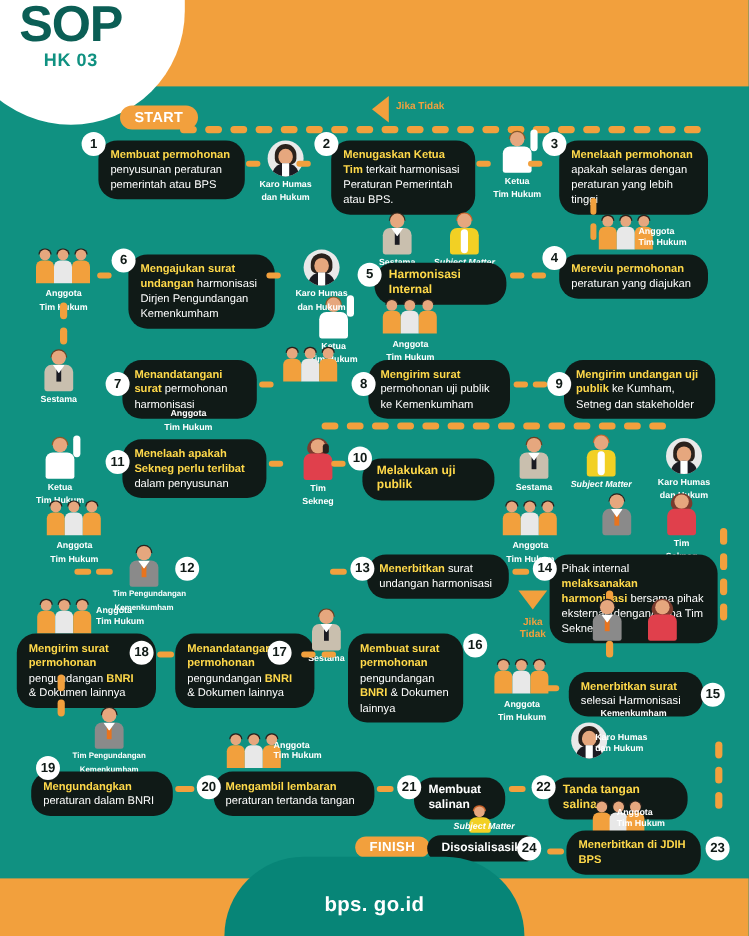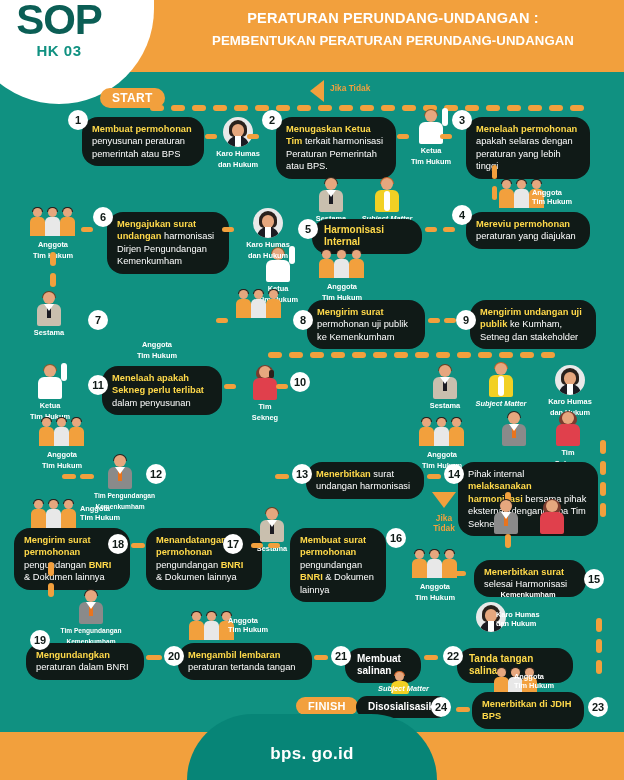"PERATURAN PERUNDANG-UNDANGAN :" div.header-text { html: <div> <div>PERATURAN PERUNDANG-UNDANGAN :</div> <div>PEMBENTUKAN PERATURAN PERUNDANG-UNDANGAN</div> </div> -> none }
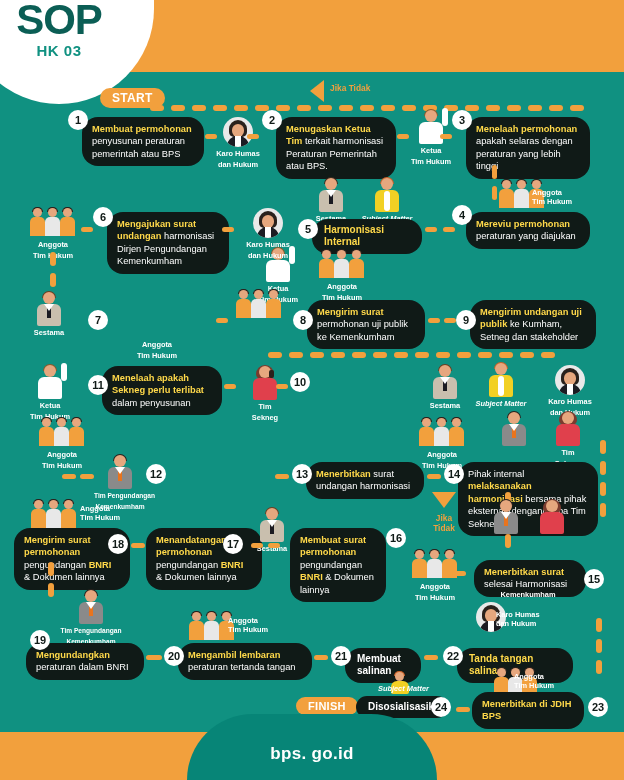"Menandatangani surat permohonan" div.node { html: none -> <div> <b>Menandatangani surat</b><span> permohonan harmonisasi</span> </div> }
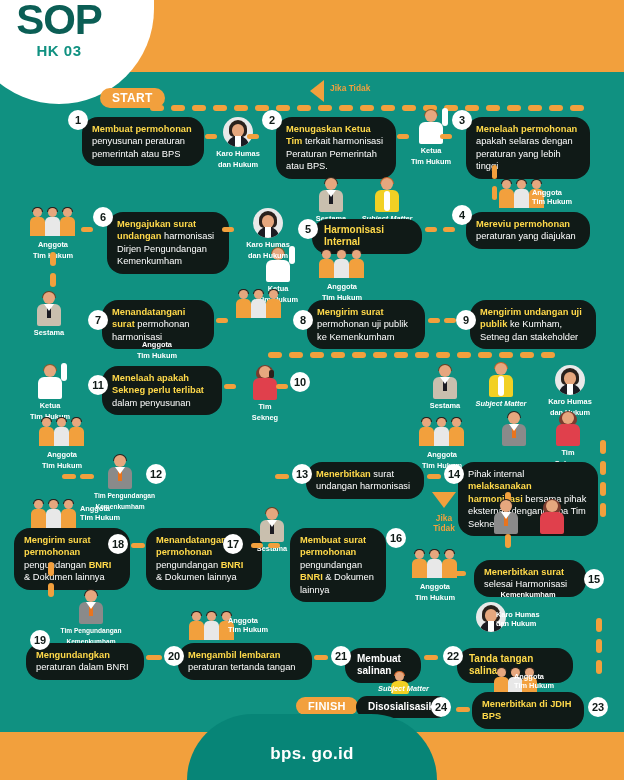"Melakukan uji publik" div.node { html: none -> <div> <span>Melakukan uji publik</span> </div> }
